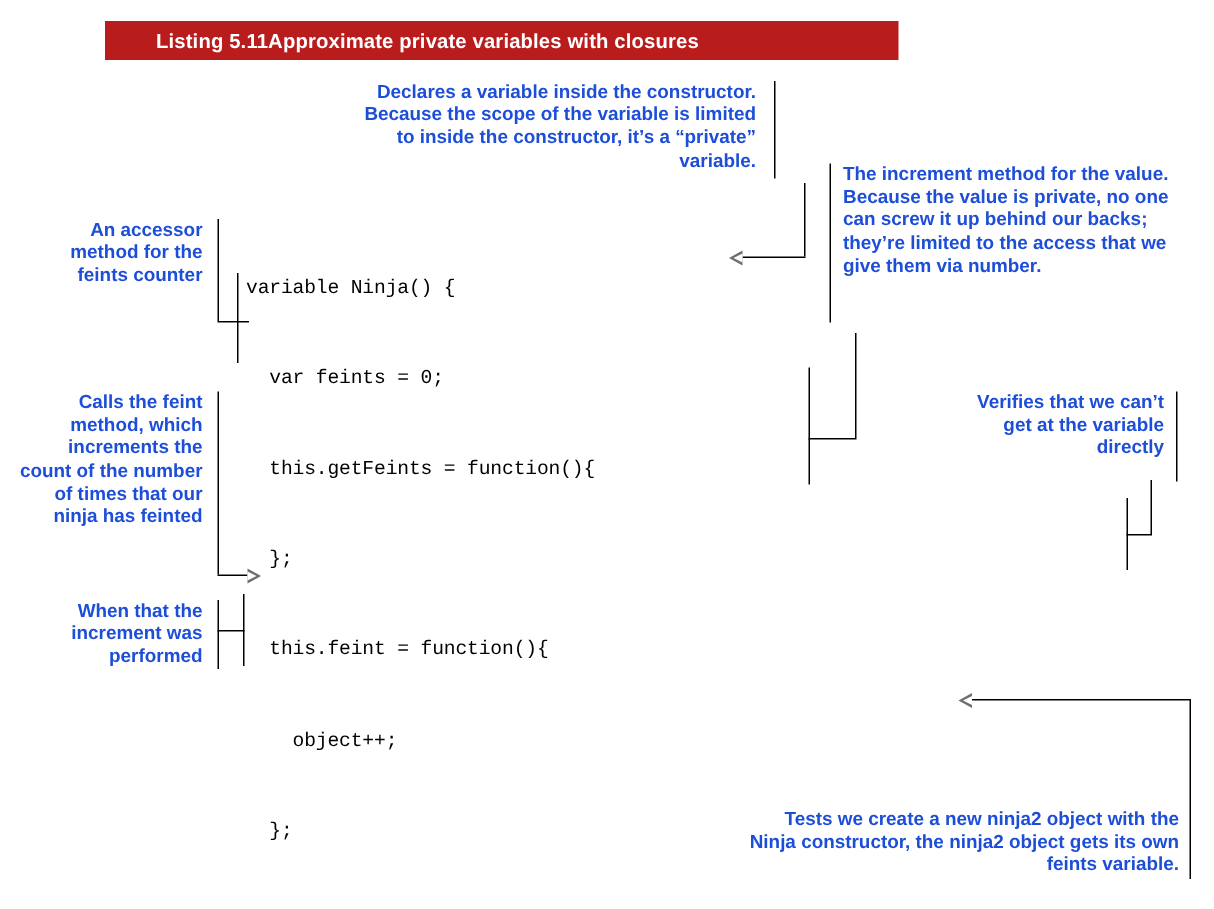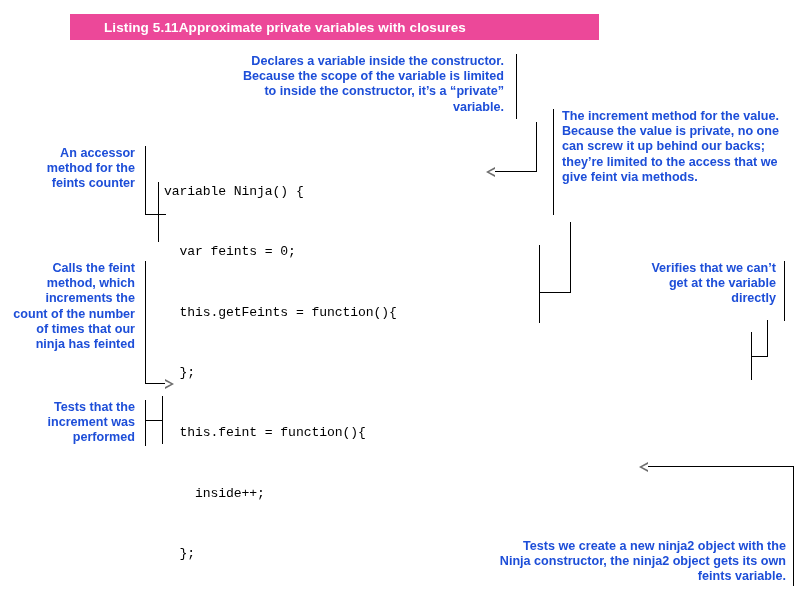"Listing 5.11" #listing-header { background: #ec4899 -> #b91c1c }
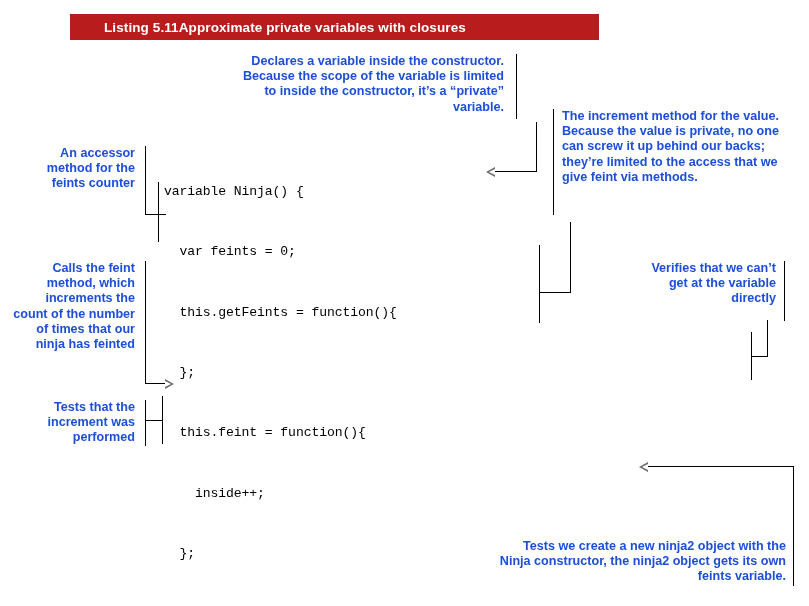"The increment method for the" div.annot { text: feint via methods -> them via number }
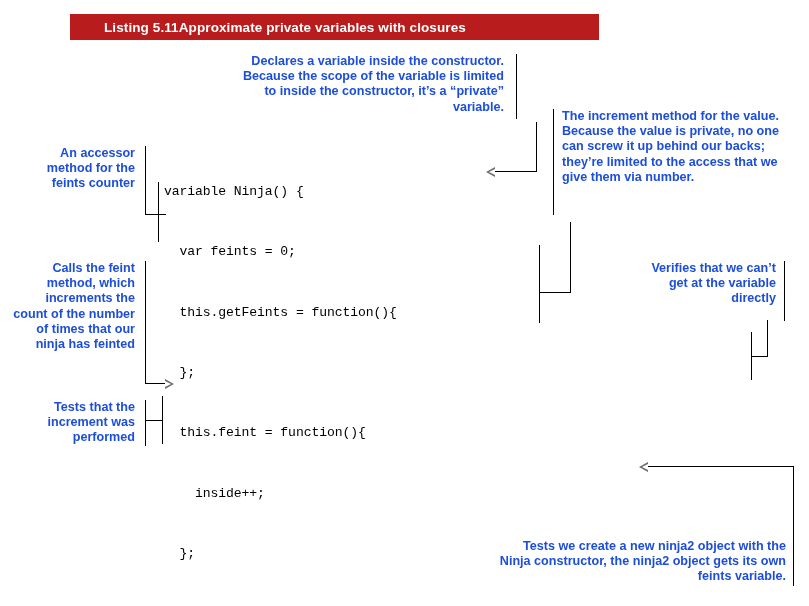"Tests that the increment was" div.annot { text: Tests -> When }
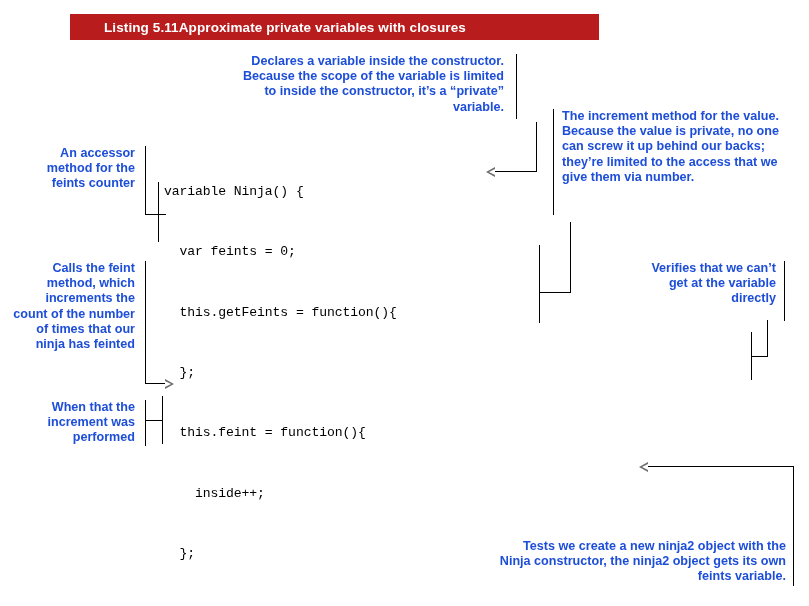"inside++;" div.code-line { text: inside++ -> object++ }
